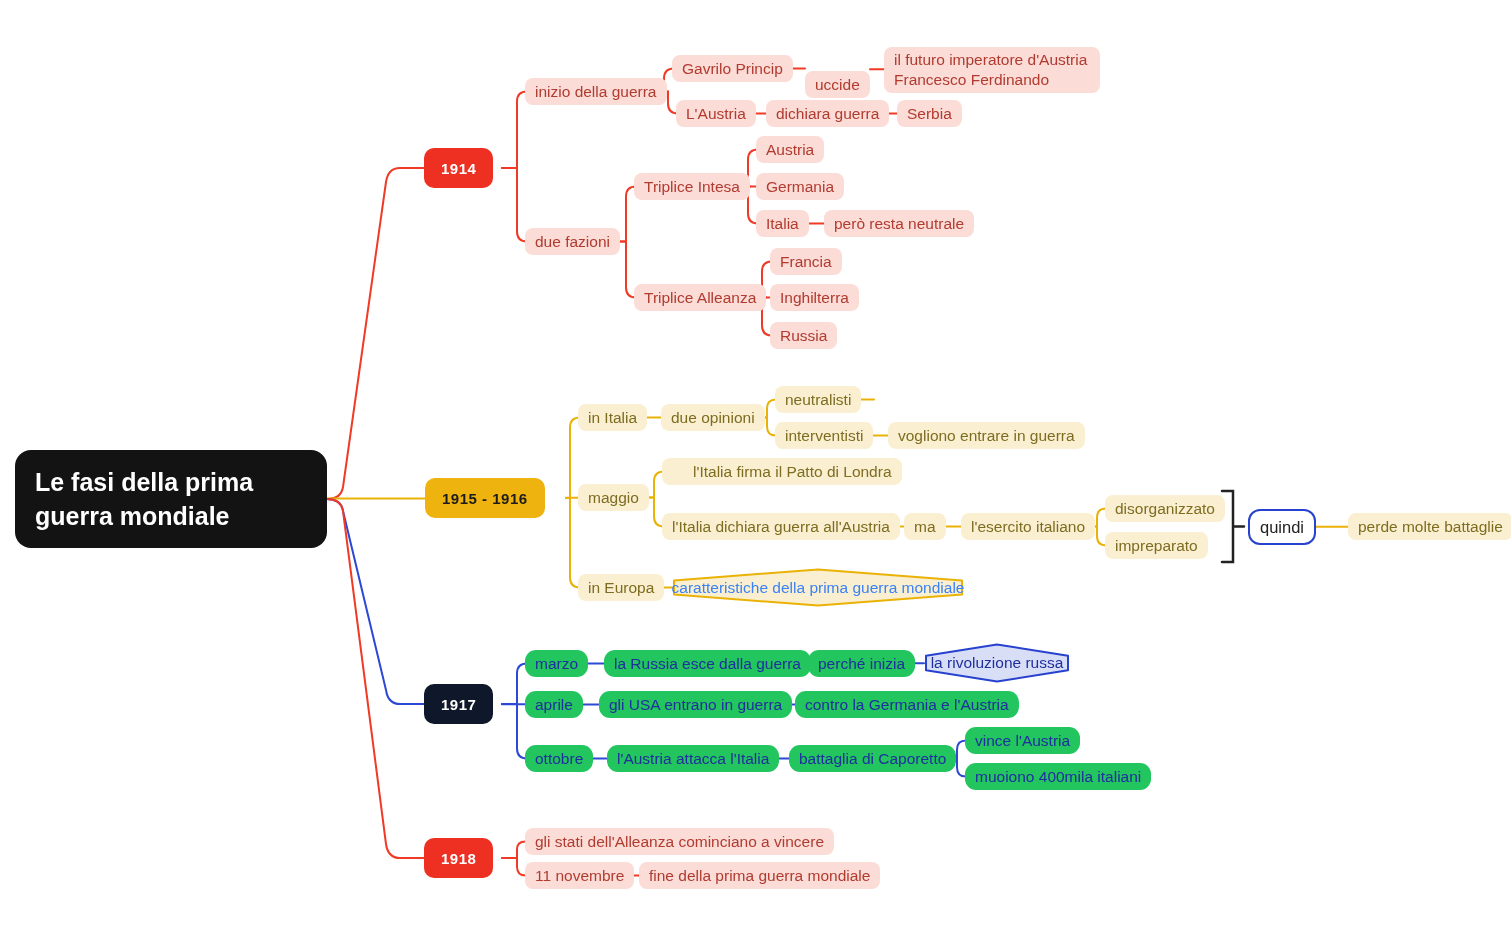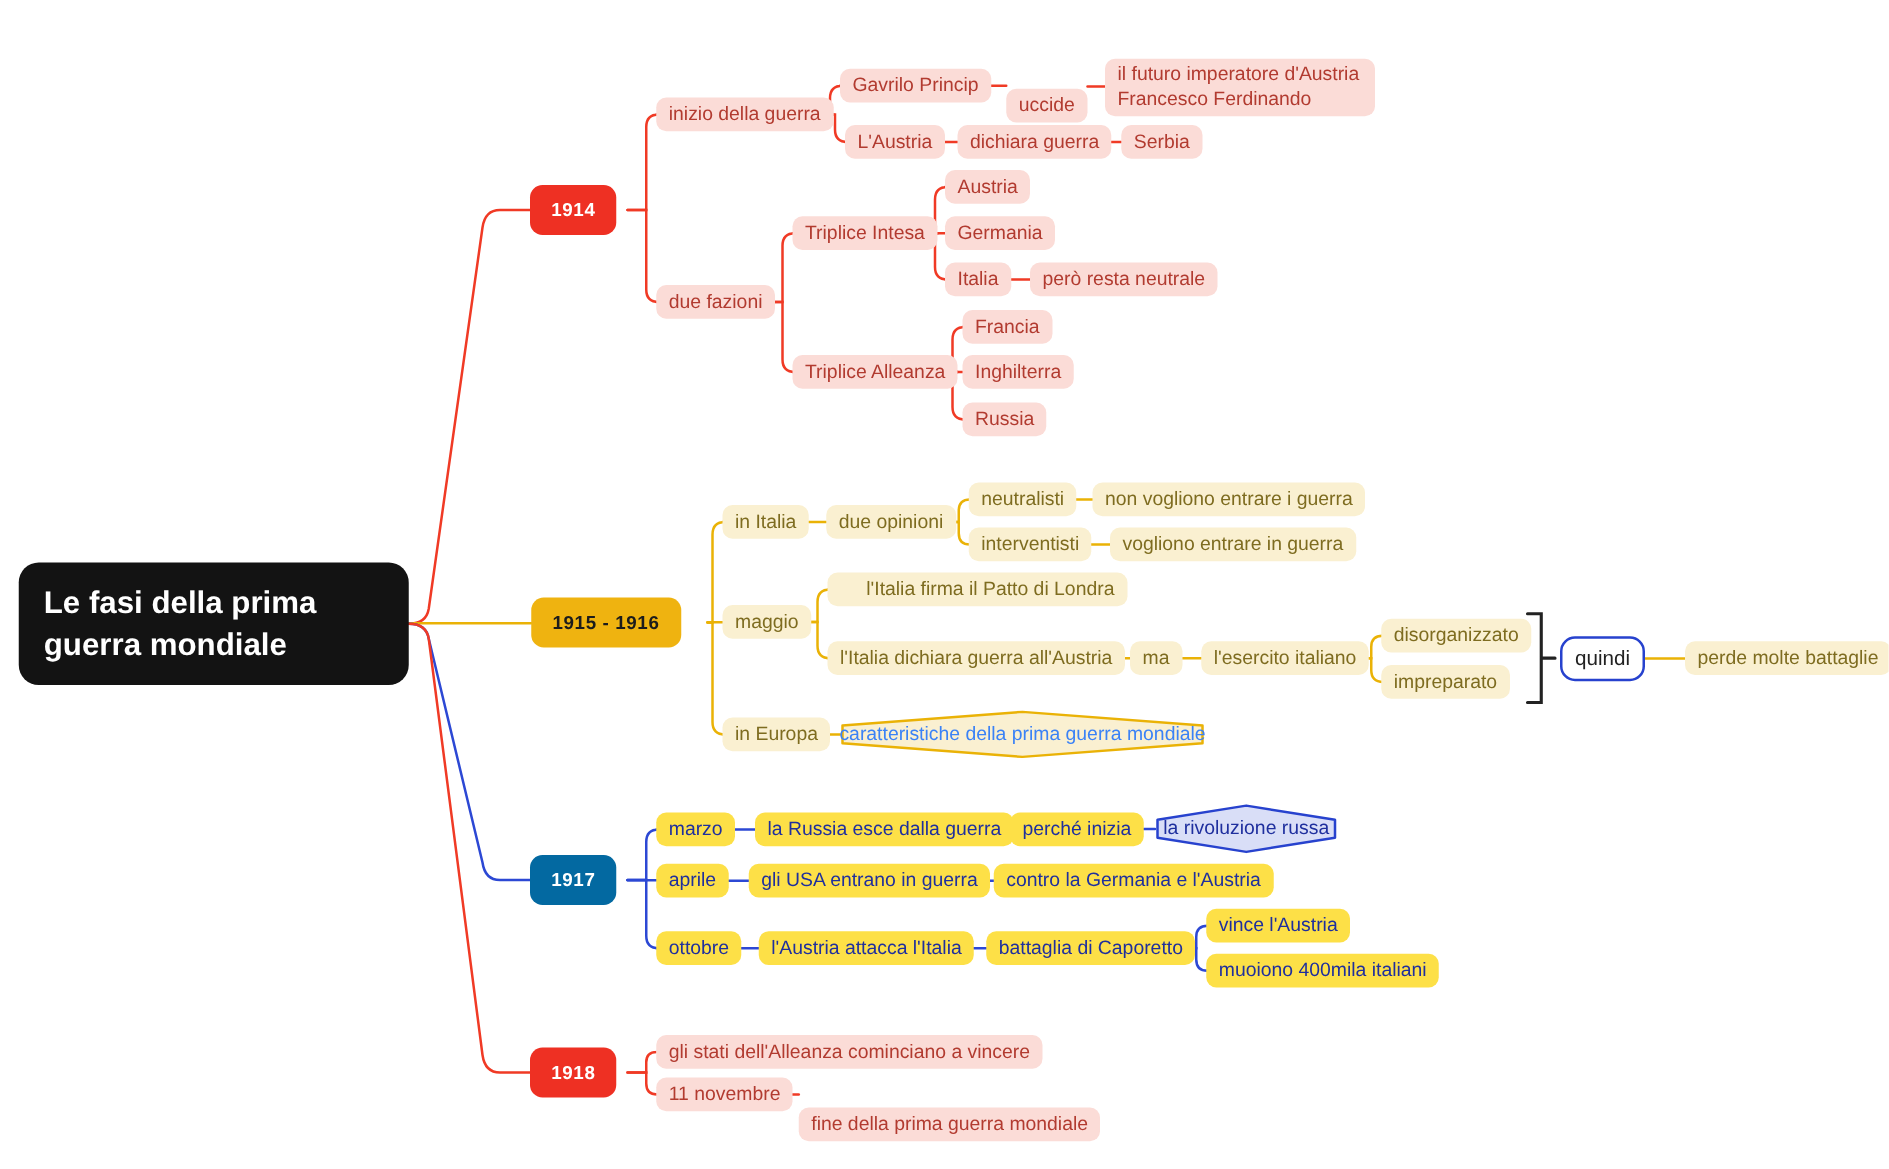"non vogliono entrare i guerra" div.node { html: <div>non vogliono entrare i guerra</div> -> none }
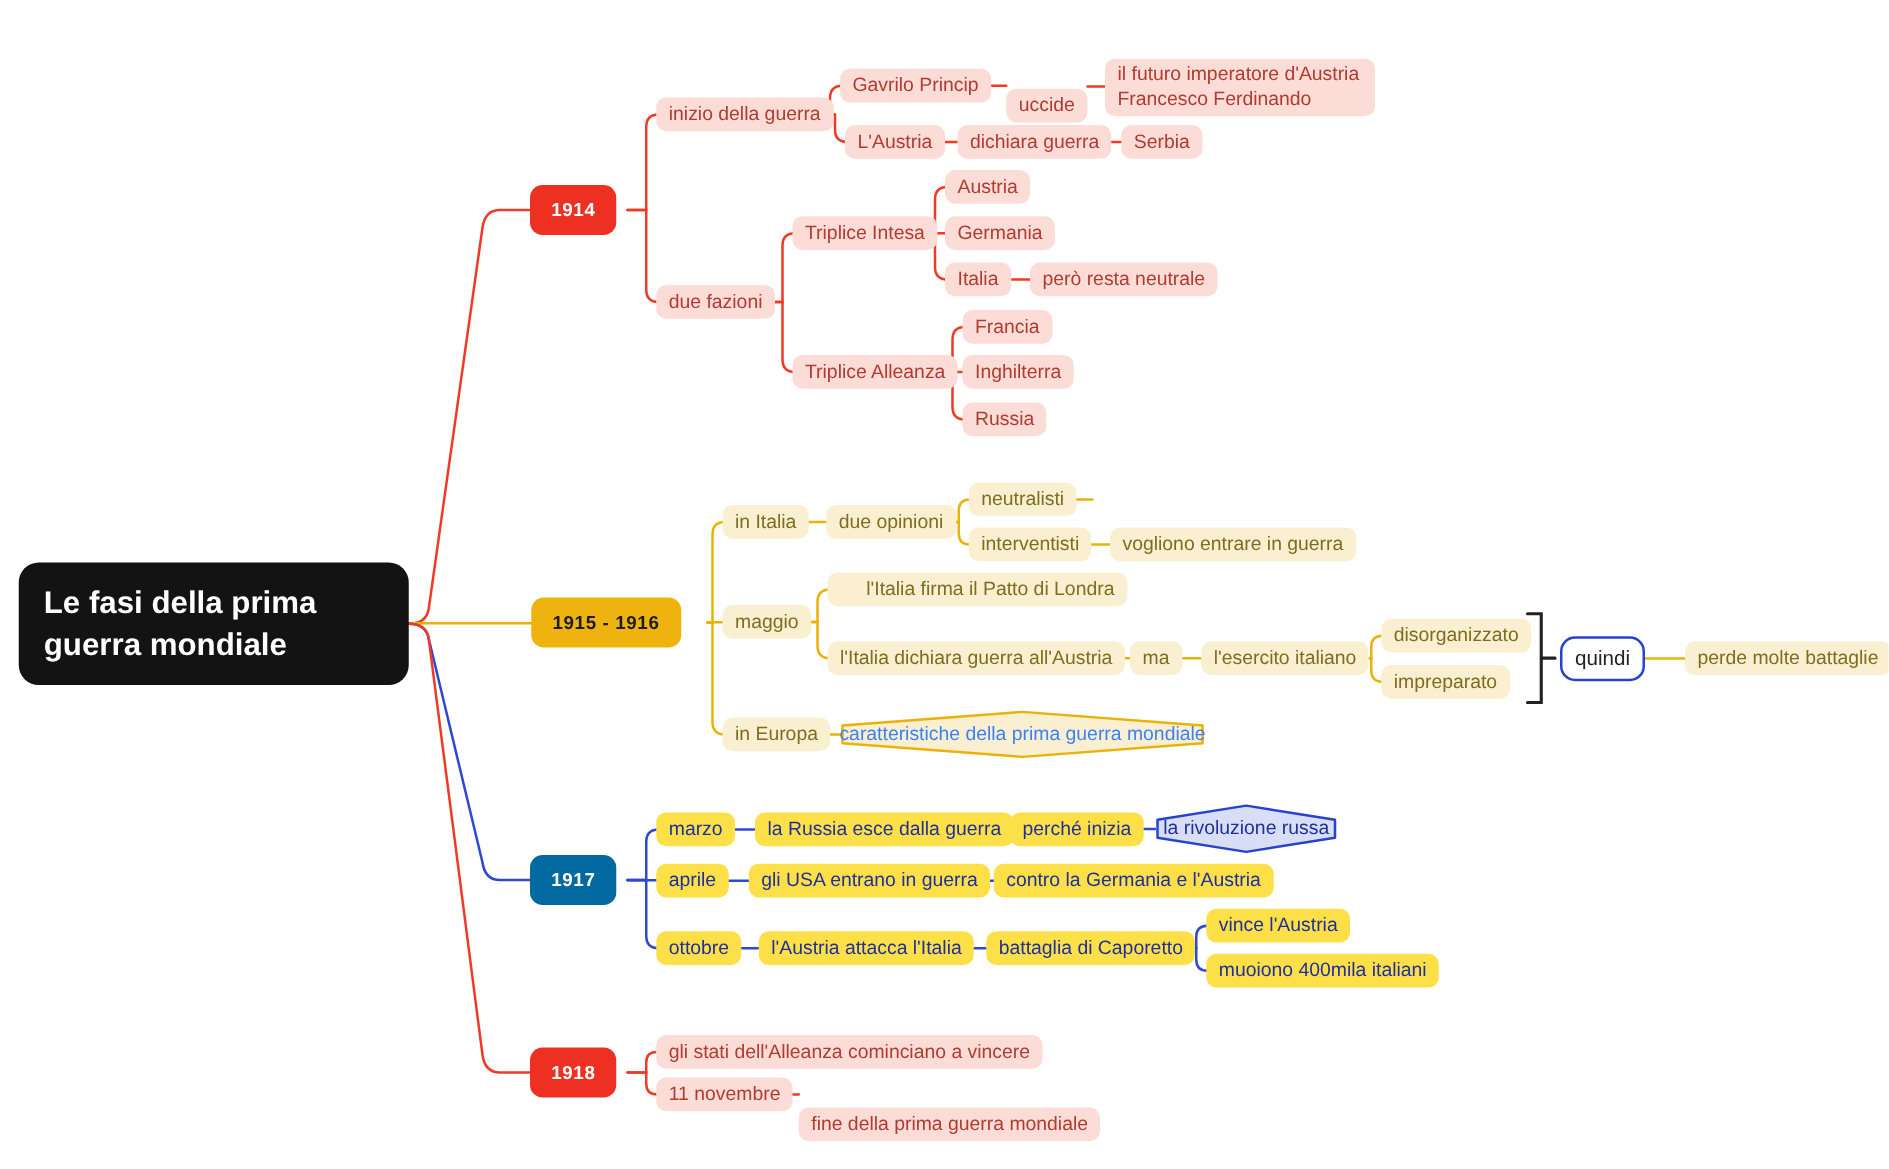"marzo" .lav { background: #fde047 -> #22c55e; border-radius: none -> 11px }
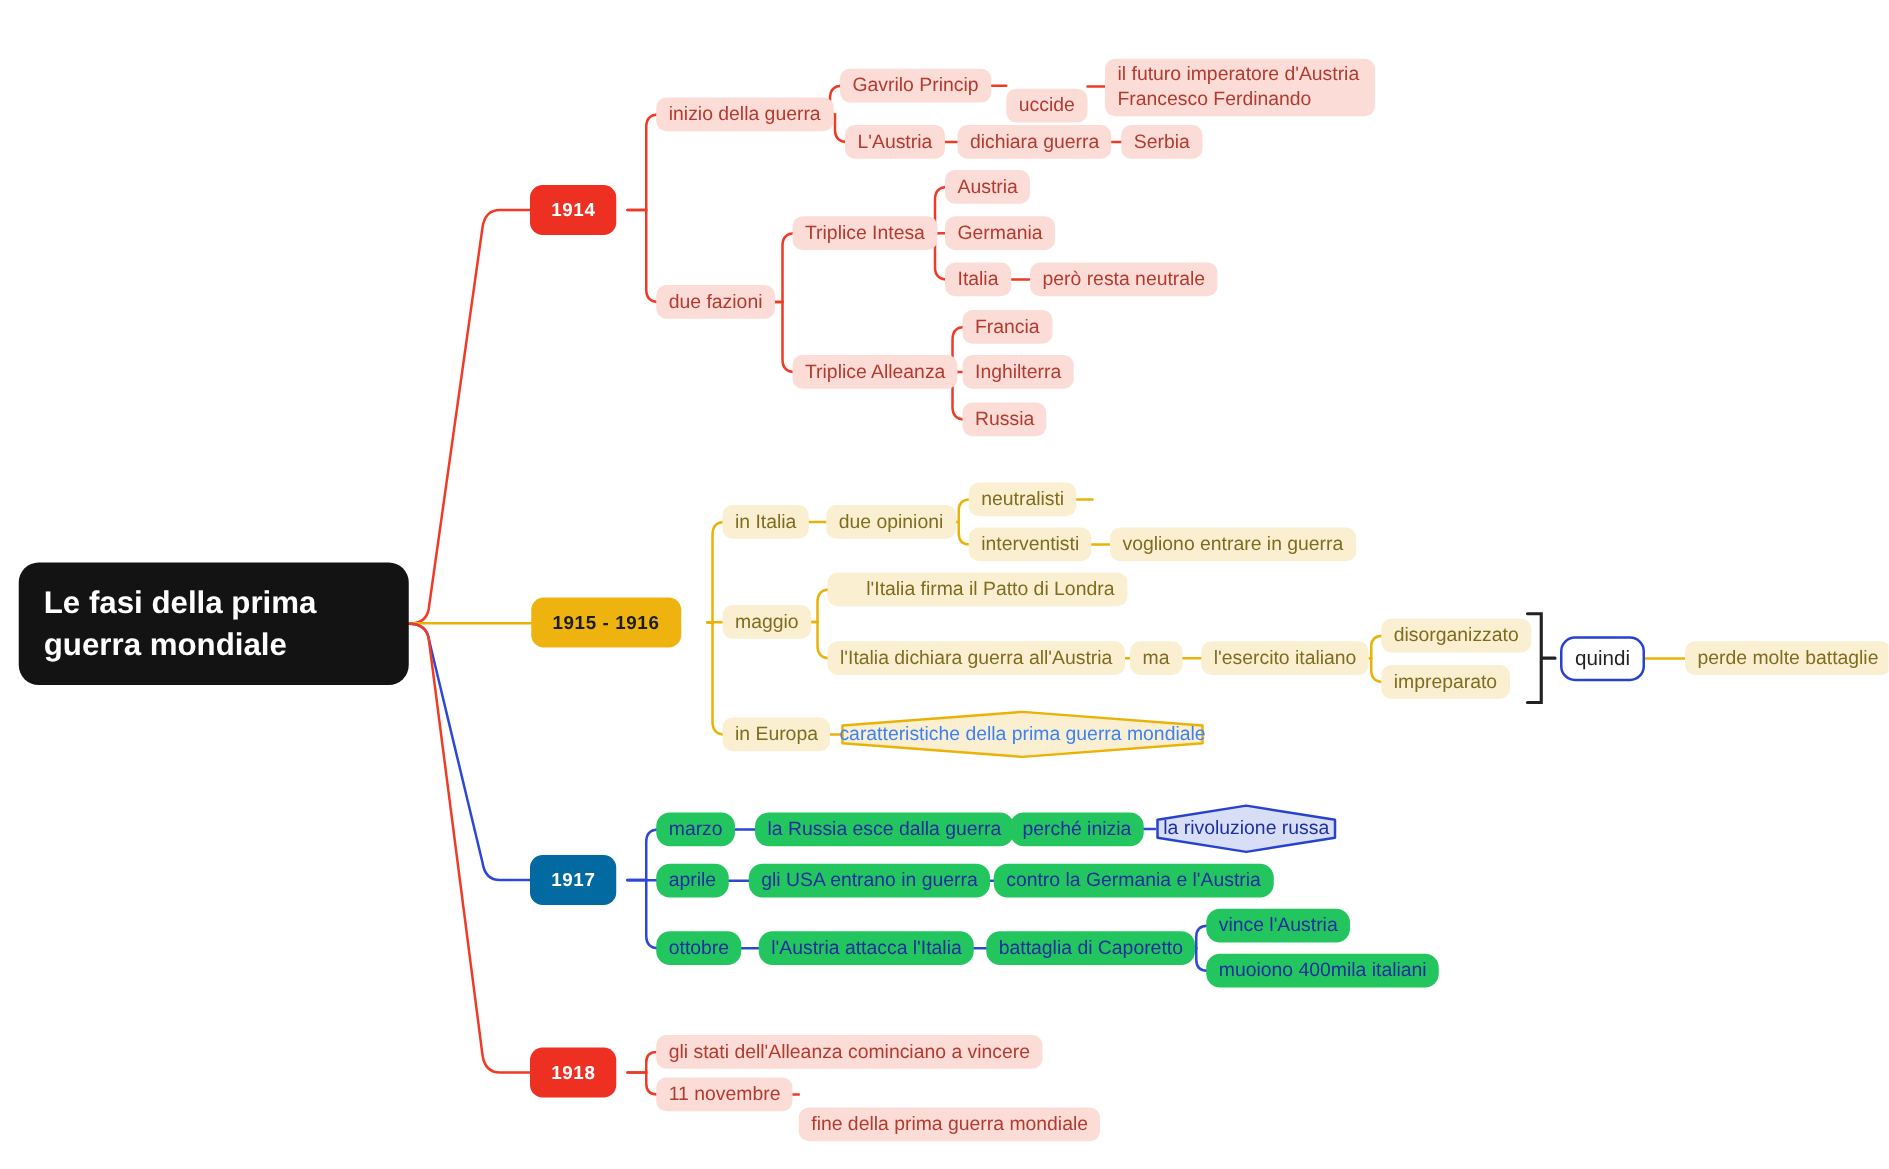"1917" .t-blue { background: #0369a1 -> #0f172a }
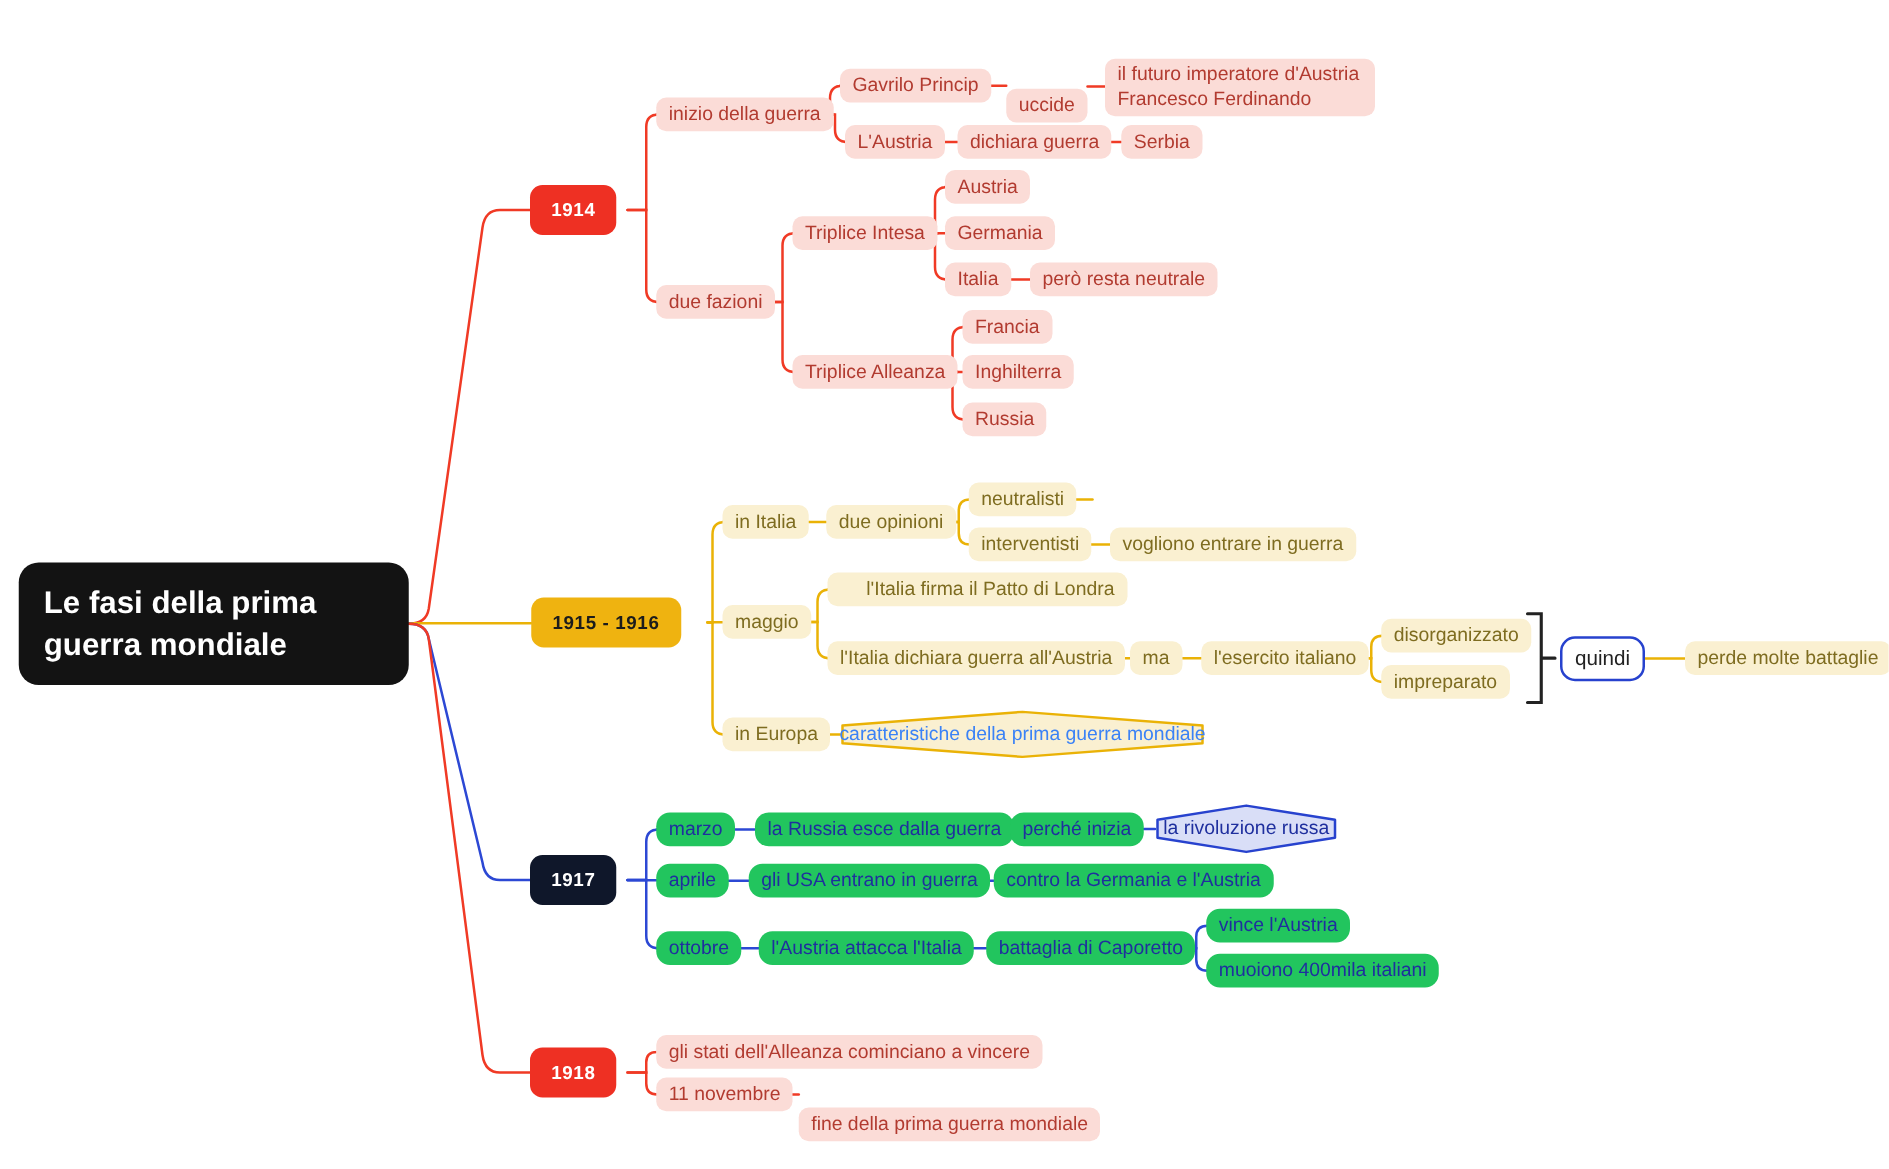"fine della prima guerra mondiale" div.node { top: 886px -> 862px }
